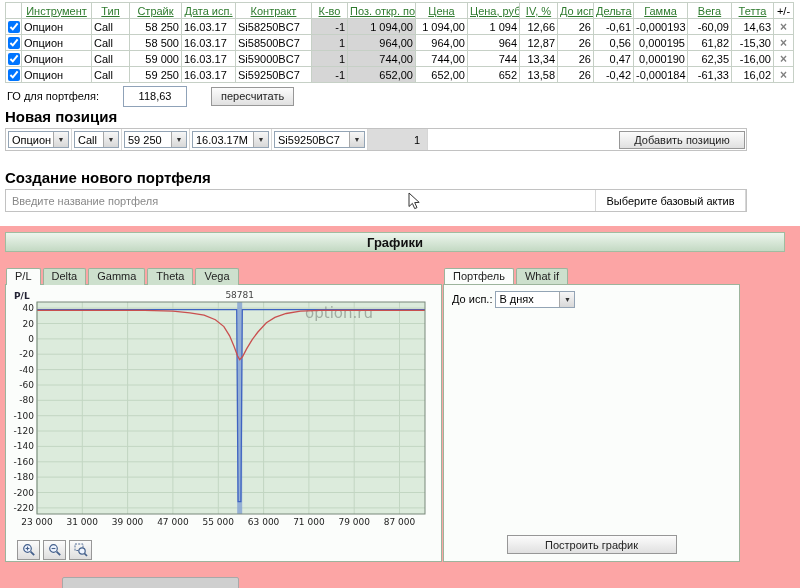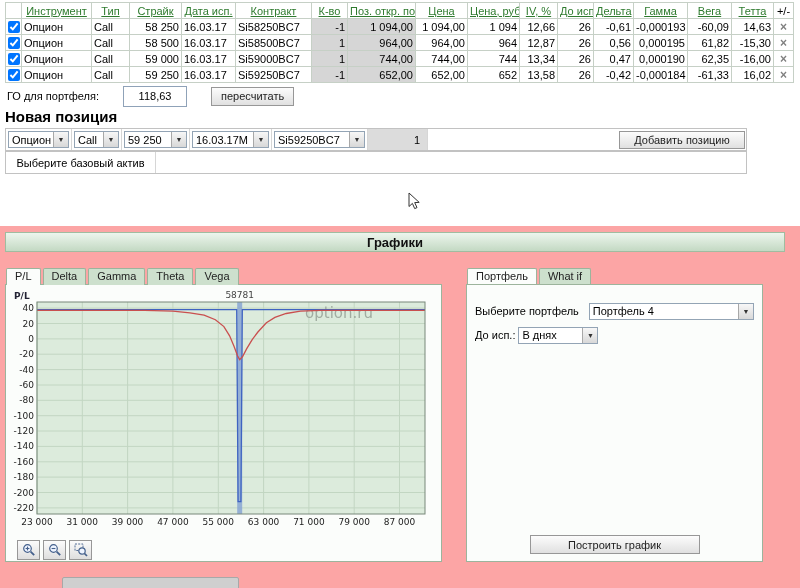"Создание нового портфеля" h2.sec { html: none -> <h2>Создание нового портфеля</h2> }
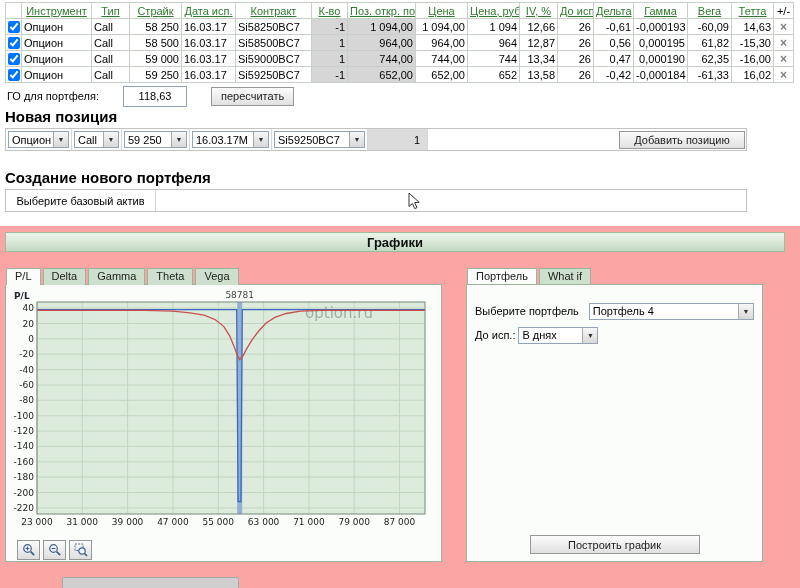"Введите название портфеля" div.vcell { html: none -> <div> <input> </div> }
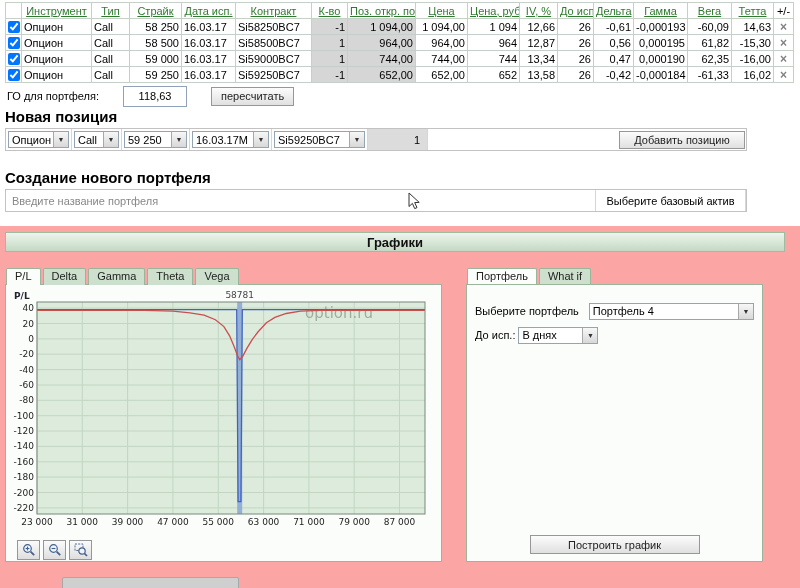"P/L" .panels { gap: 24px -> 1px }
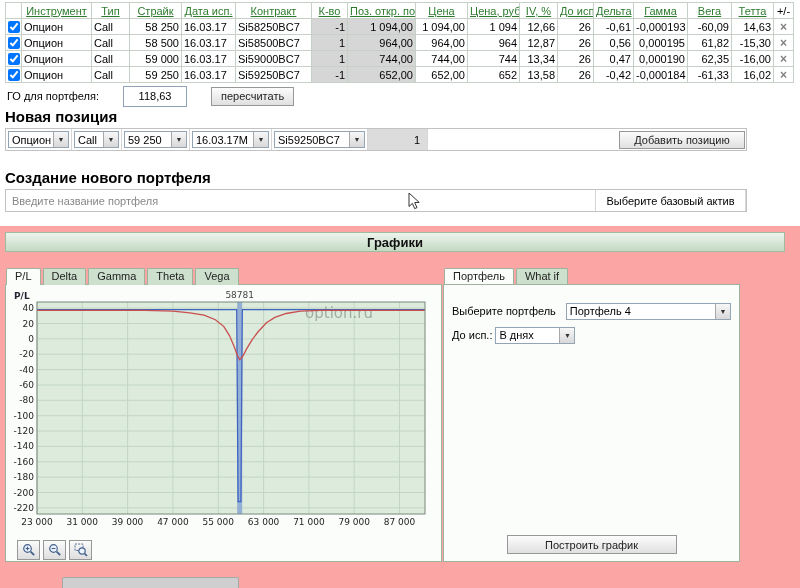"Выберите портфель" div.rp-row { html: <div> <span>Выберите портфель</span> <div> <span>Портфель 4</span> <span>▼</span> </div> </div> -> none }
